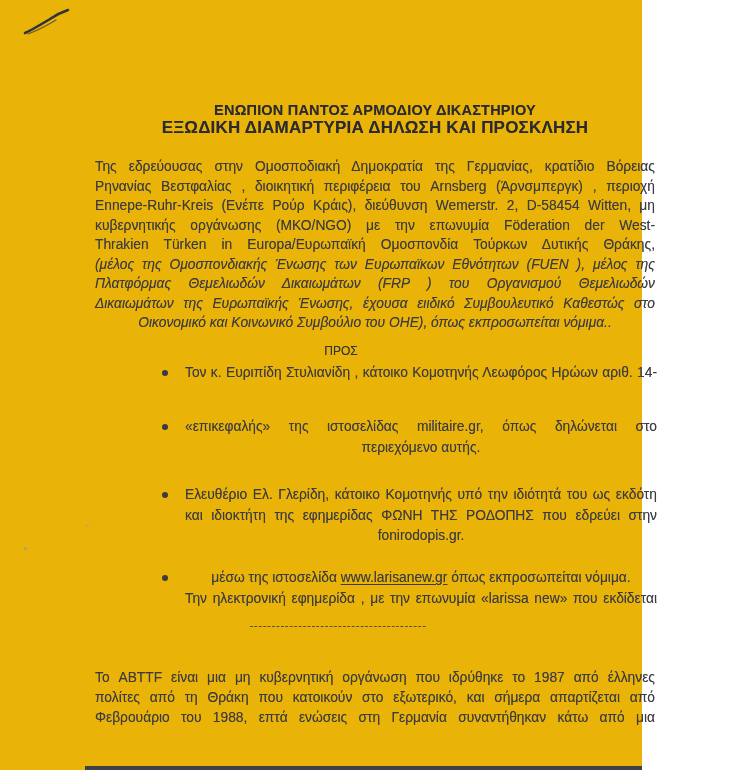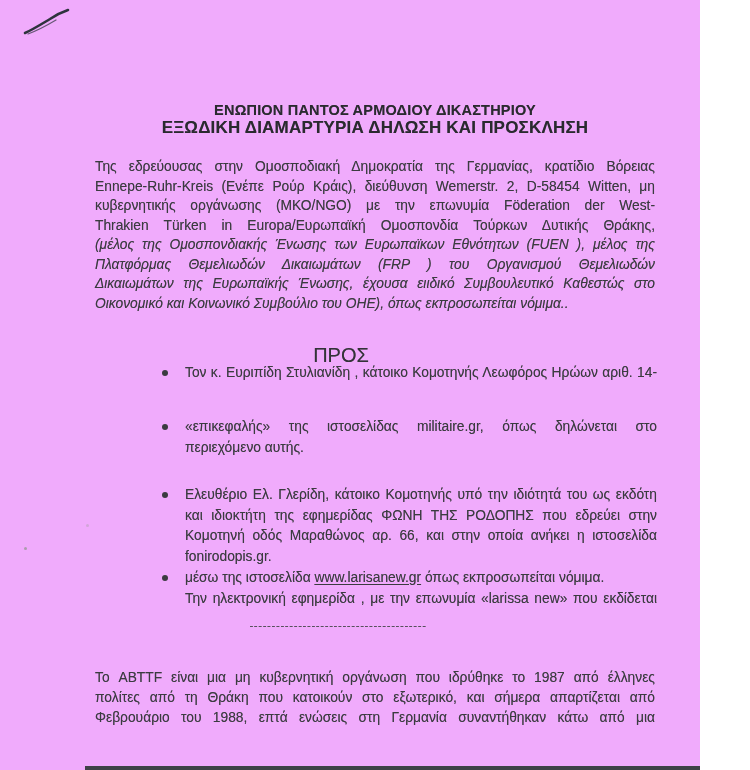"ΕΝΩΠΙΟΝ ΠΑΝΤΟΣ ΑΡΜΟΔΙΟΥ ΔΙΚΑΣΤΗΡΙΟΥ" .page { background: #f0abfc -> #eab308; width: 700px -> 642px }
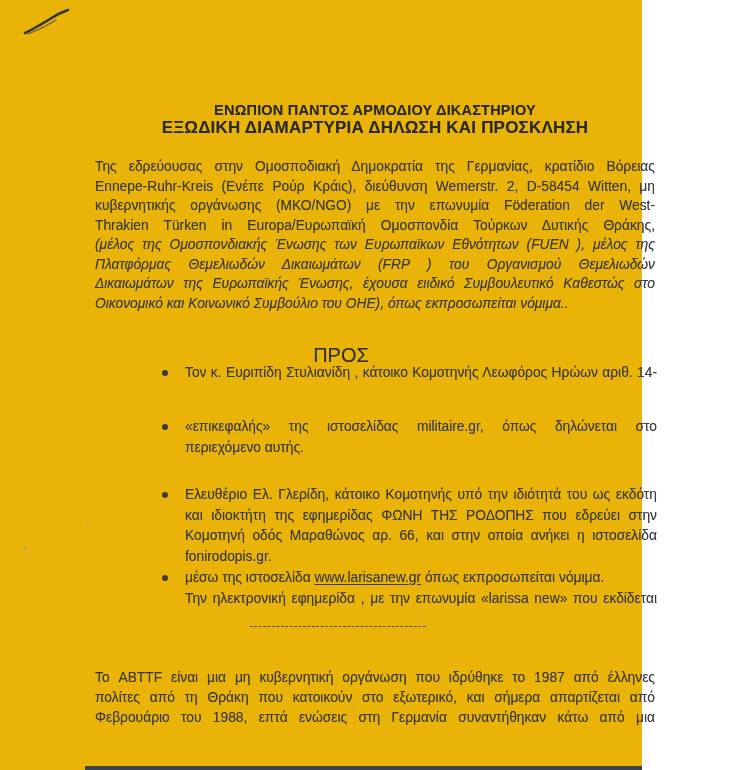"Ρηνανίας Βεστφαλίας , διοικητική" div.ln { html: none -> <div>Ρηνανίας Βεστφαλίας , διοικητική περιφέρεια του Arnsberg (Άρνσμπεργκ) , περιοχή</div> }
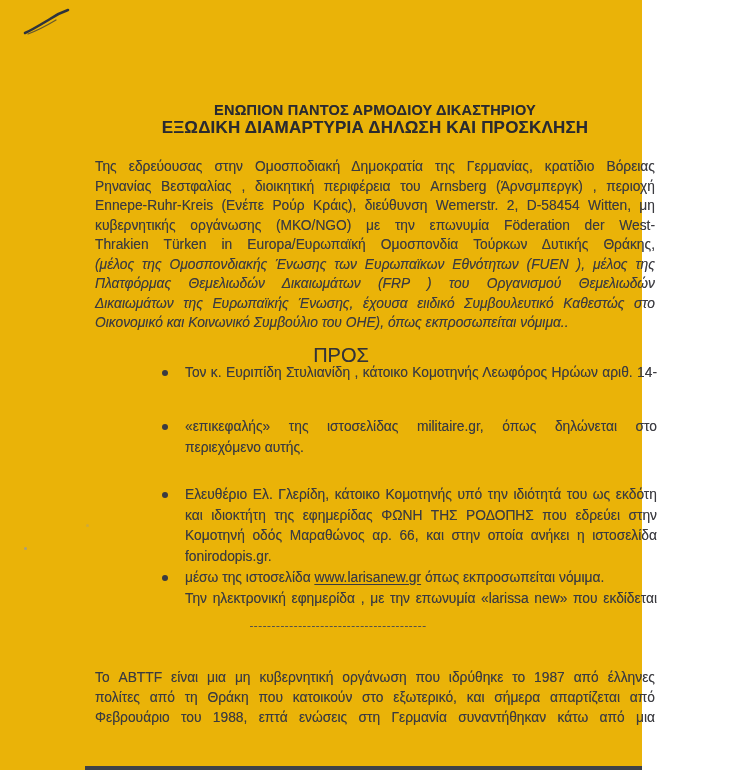"Οικονομικό και Κοινωνικό Συμβούλιο του" .ln { text-align: none -> center }
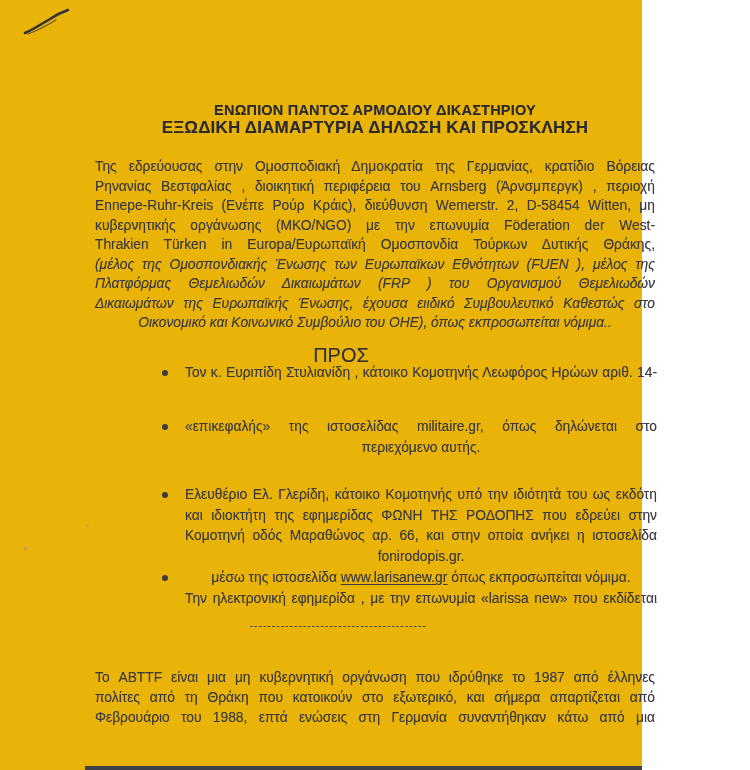"ΠΡΟΣ" .pros { font-size: 20px -> 12px }
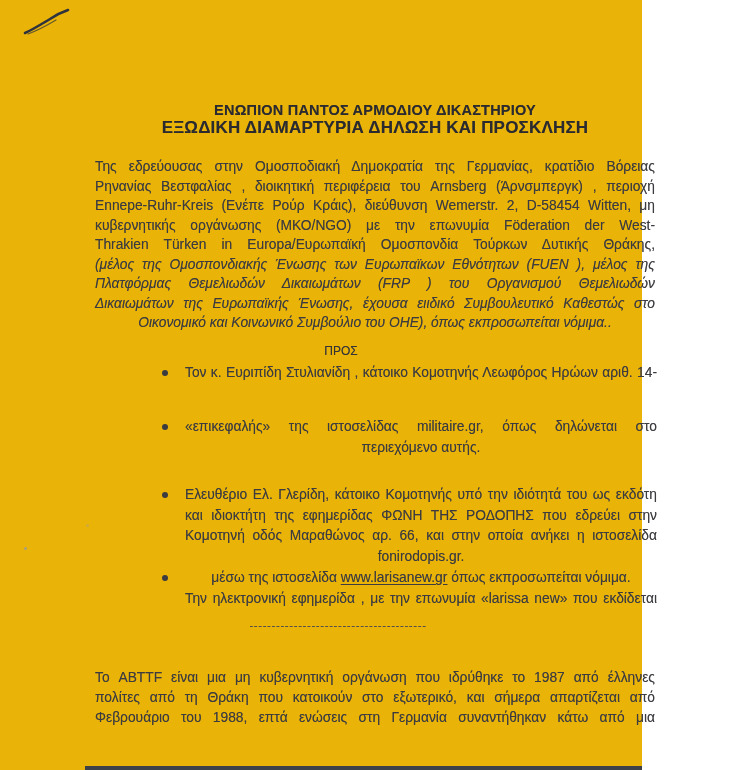"Κομοτηνή οδός Μαραθώνος αρ. 66," div.ln { html: <div>Κομοτηνή οδός Μαραθώνος αρ. 66, και στην οποία ανήκει η ιστοσελίδα</div> -> none }
